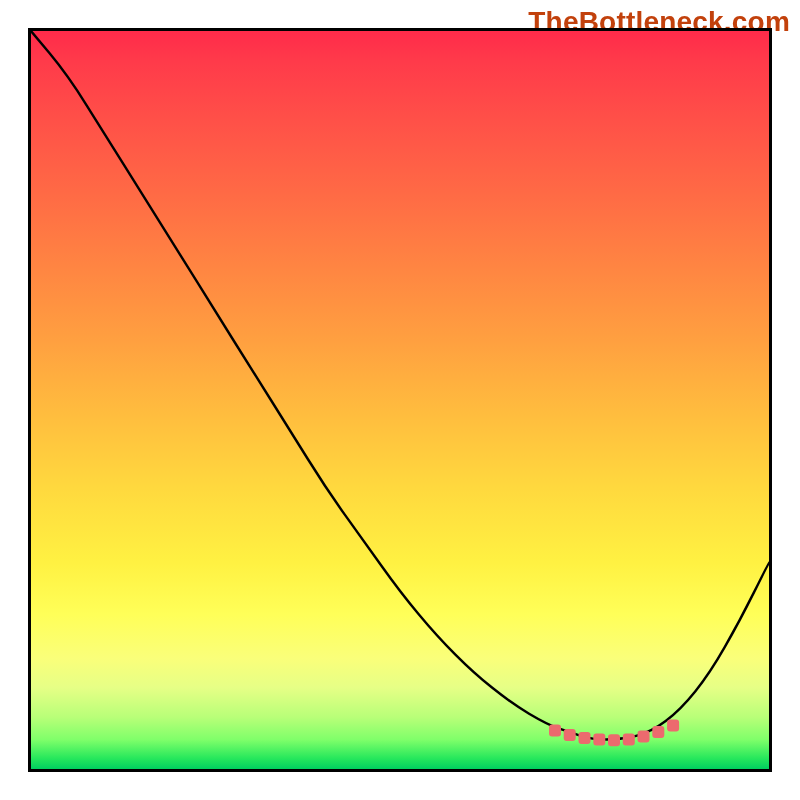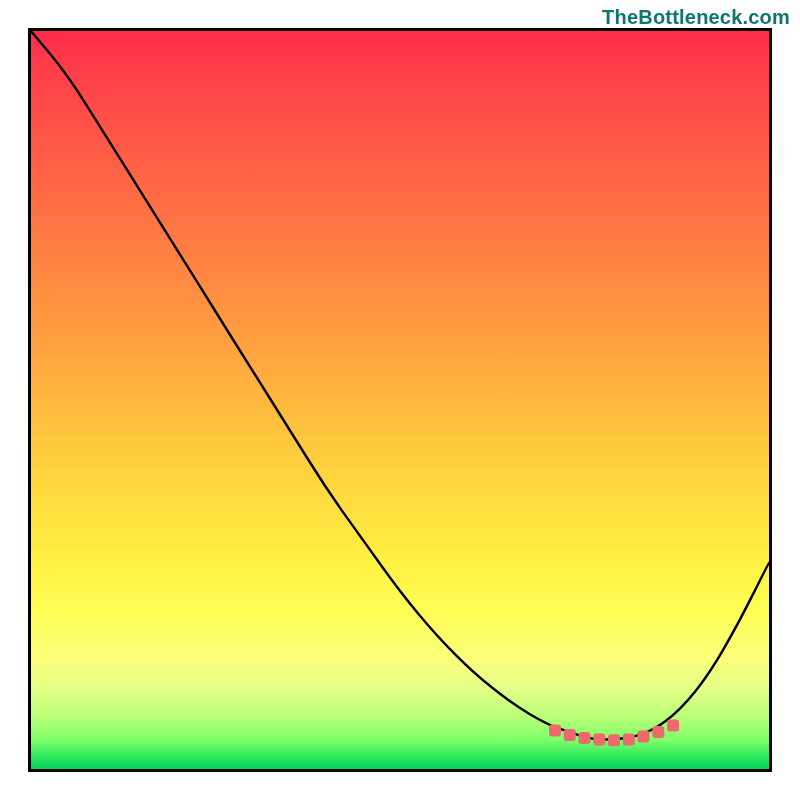"TheBottleneck.com" .watermark { color: #0f766e -> #c2410c; font-size: 20px -> 28px }
